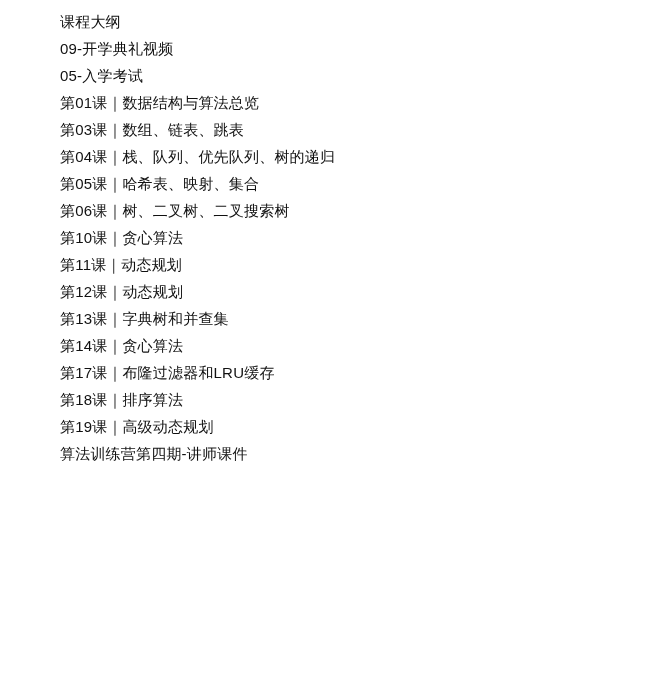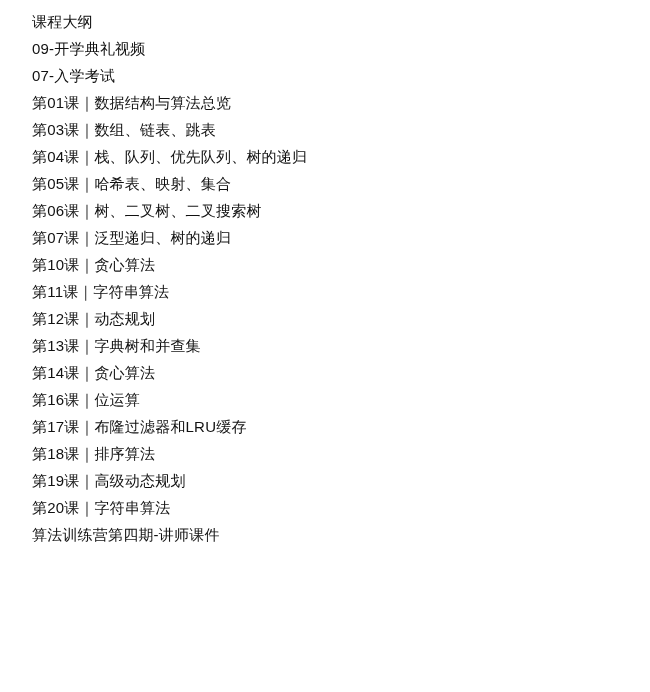"课程大纲" #outline-list { margin-left: none -> 28px }
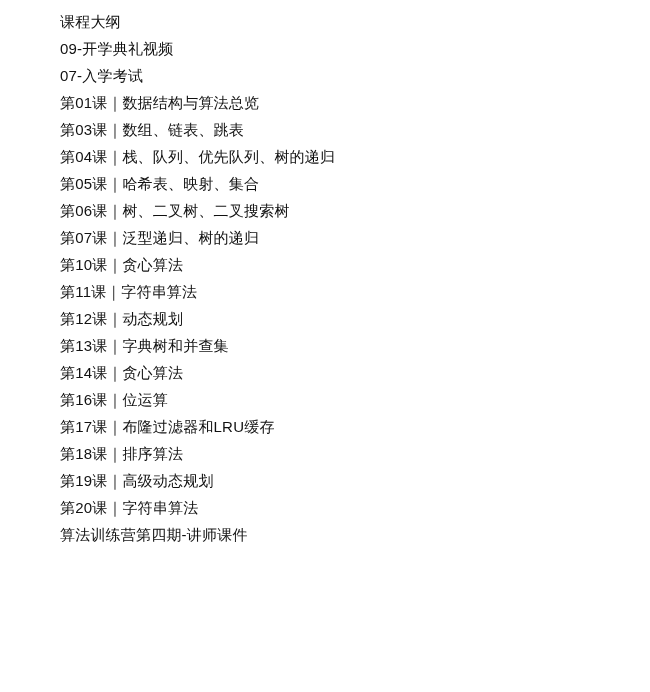"07-入学考试" div.outline-item { text: 07- -> 05- }
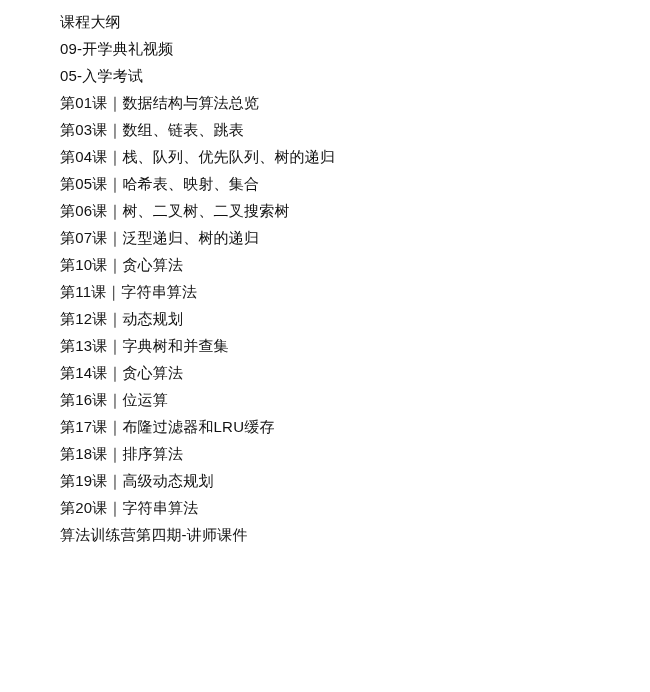"第07课｜泛型递归、树的递归" div.outline-item { html: <div>第07课｜泛型递归、树的递归</div> -> none }
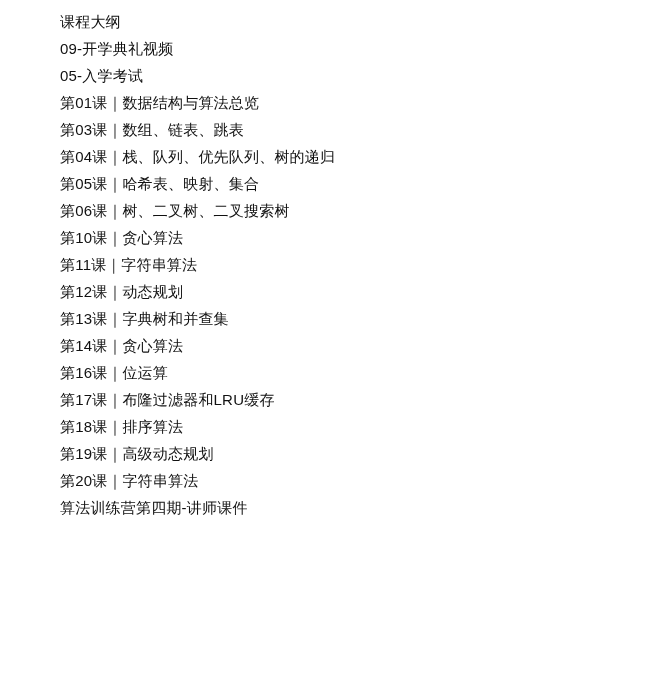"第11课｜字符串算法" div.outline-item { text: 字符串算法 -> 动态规划 }
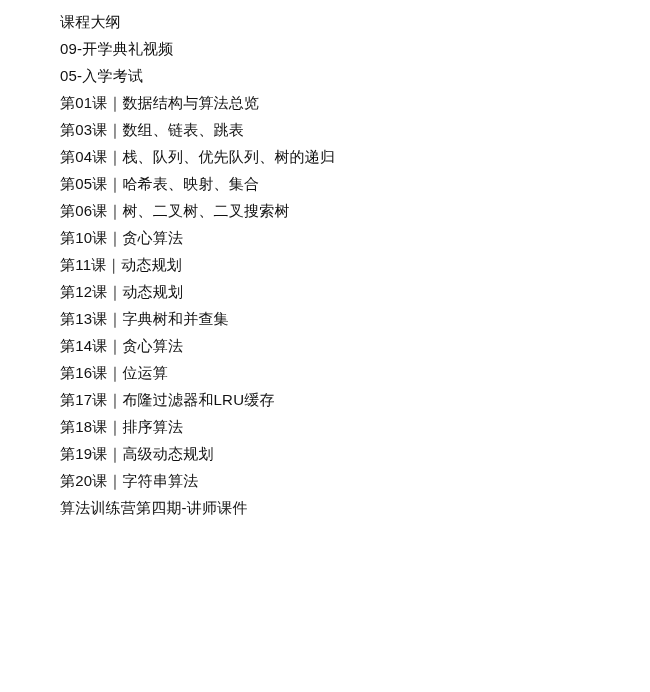"第16课｜位运算" div.outline-item { html: <div>第16课｜位运算</div> -> none }
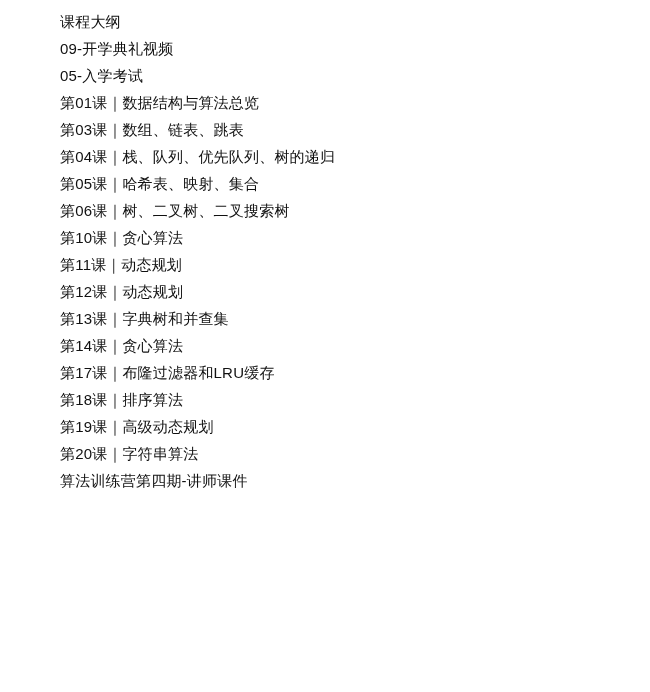"第20课｜字符串算法" div.outline-item { html: <div>第20课｜字符串算法</div> -> none }
